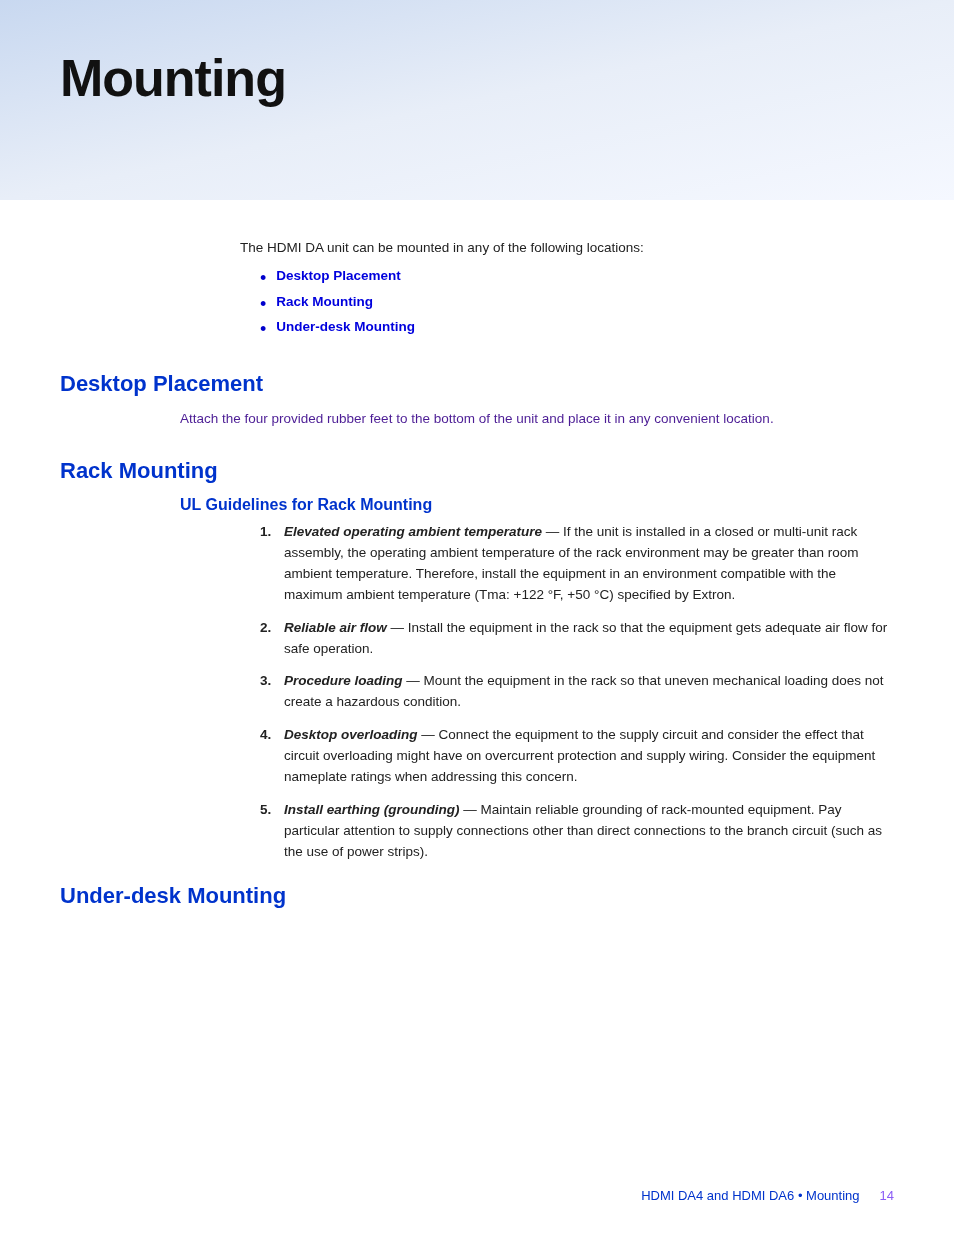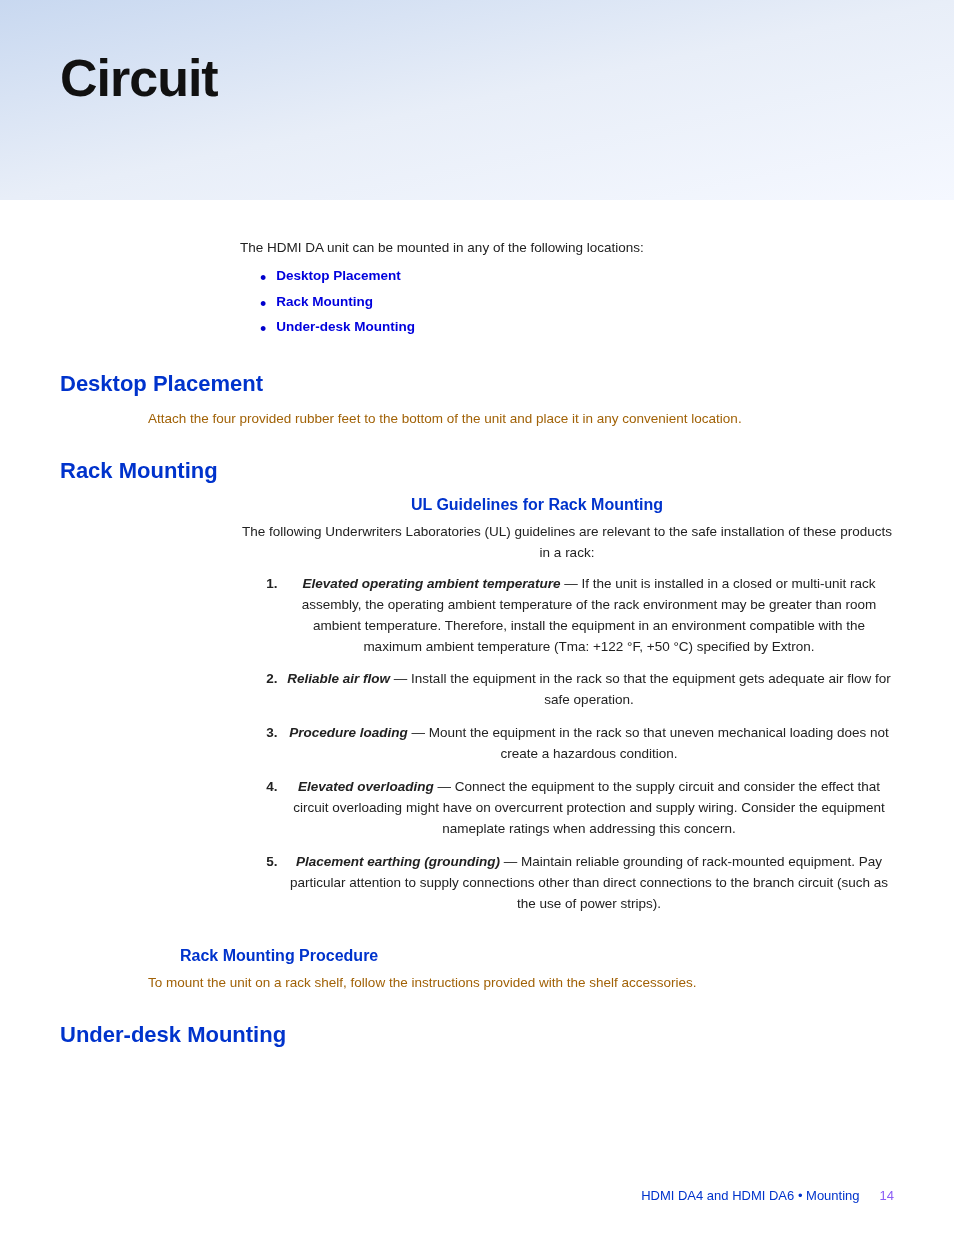"Circuit" h1.page-title { text: Circuit -> Mounting }
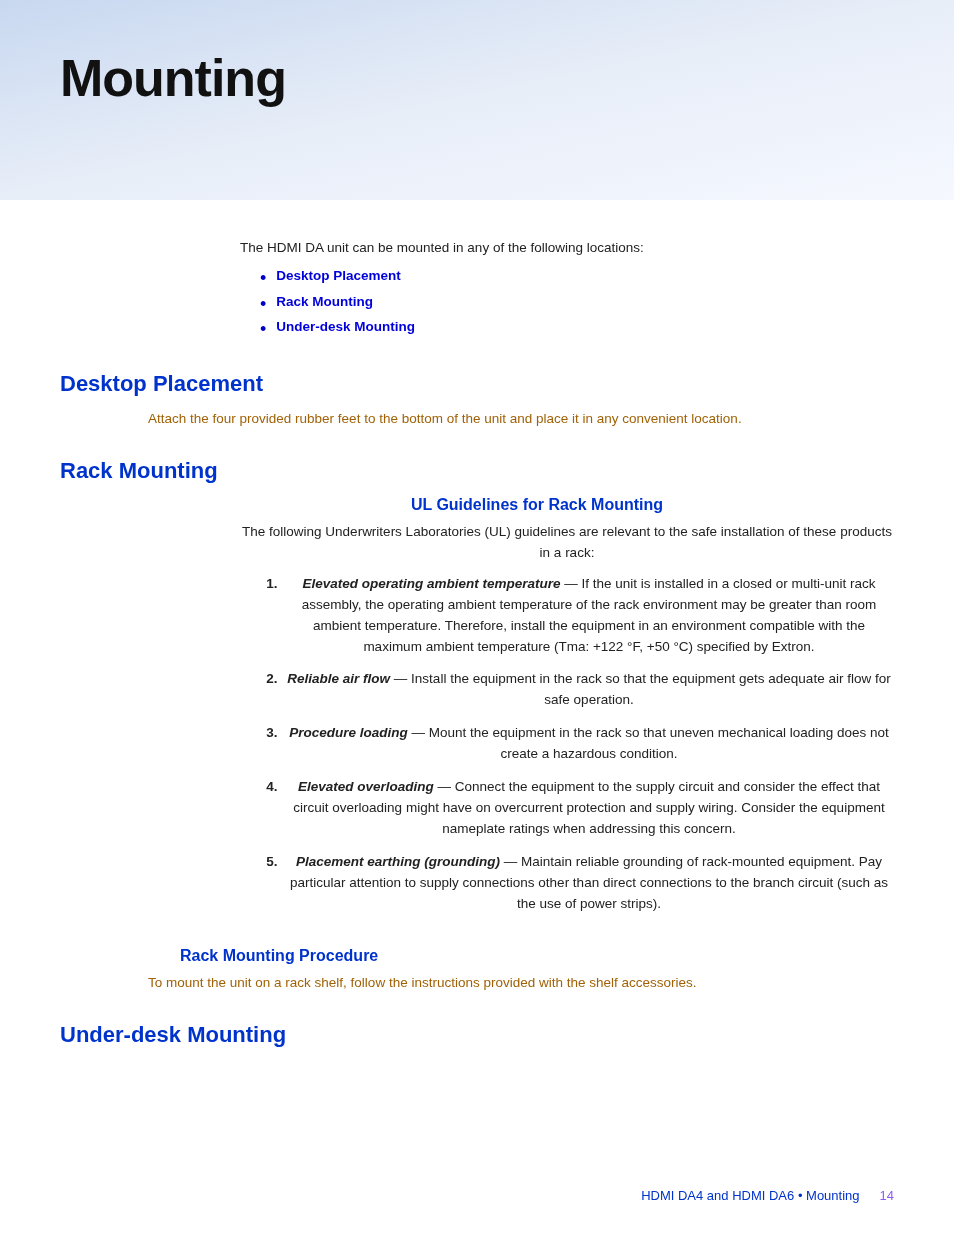"Attach the four provided rubber" .section-text { color: #a16207 -> #4c1d95; margin-left: 88px -> 120px }
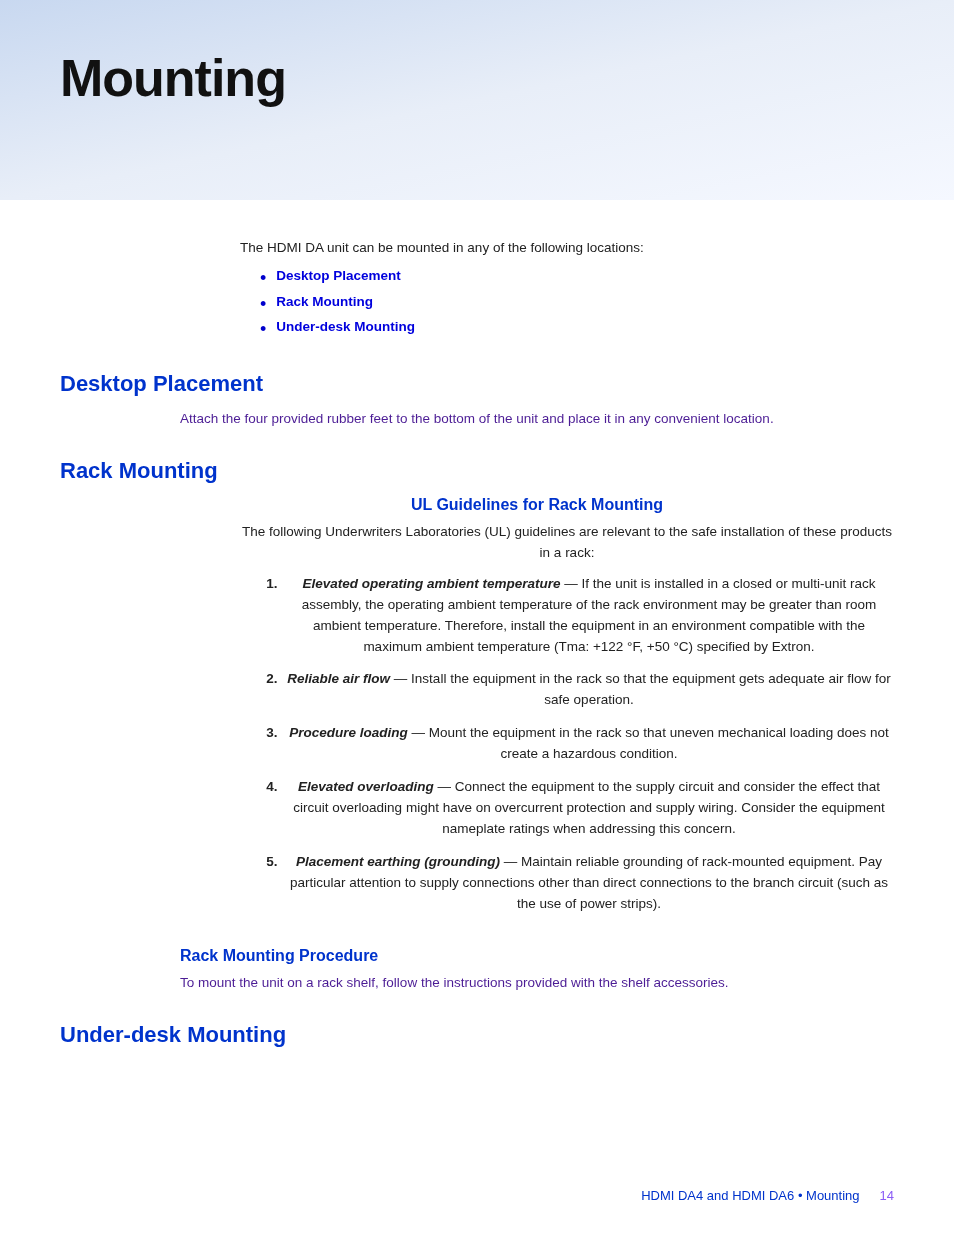"UL Guidelines for Rack Mounting" .ul-guidelines-block { margin-bottom: 32px -> 20px; text-align: center -> none }
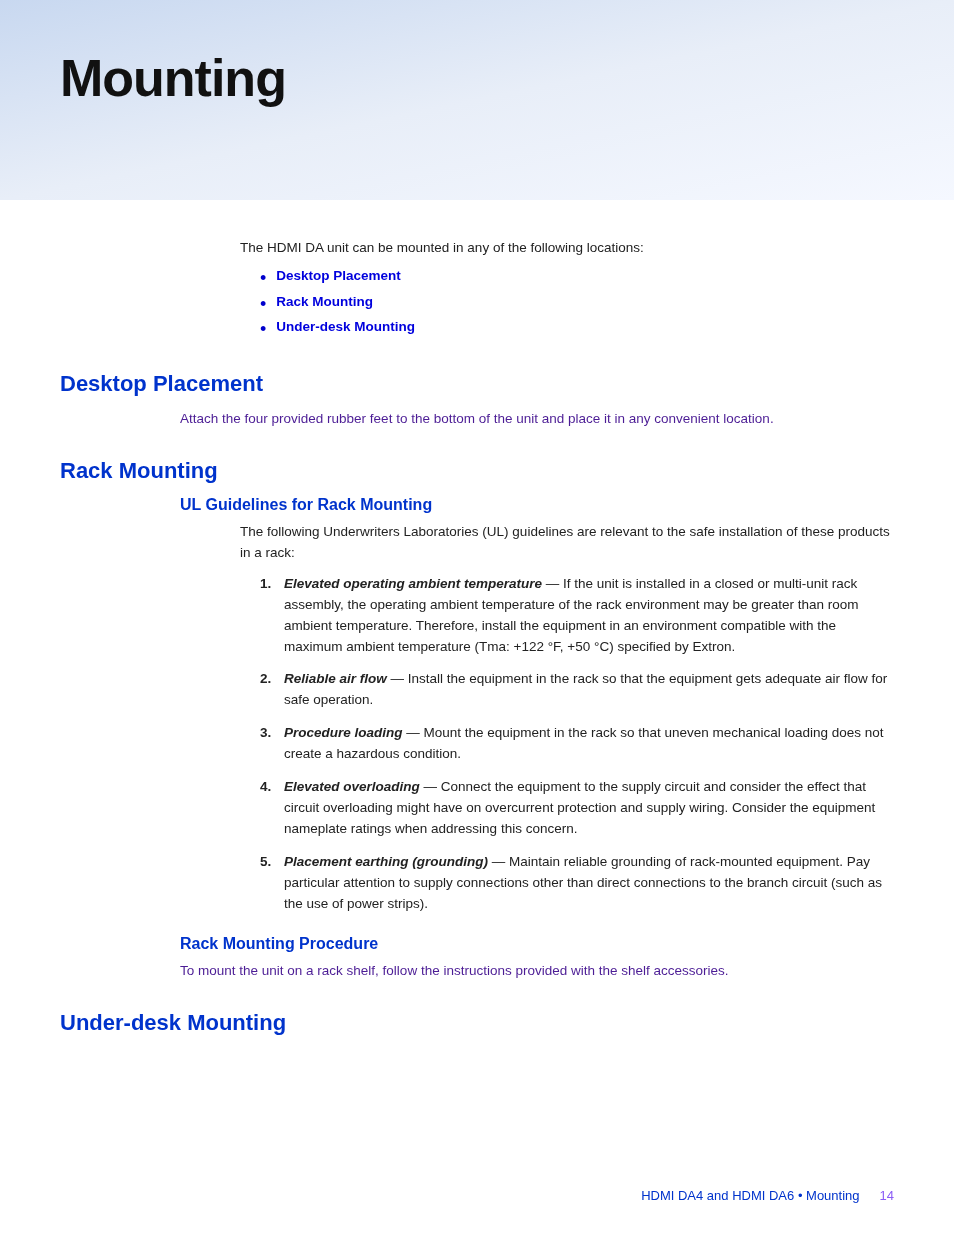"The following Underwriters Laboratories" p.section-text-indent { html: <p>The following Underwriters Laboratories (UL) guidelines are relevant to the safe installation of these products in a rack:</p> -> none }
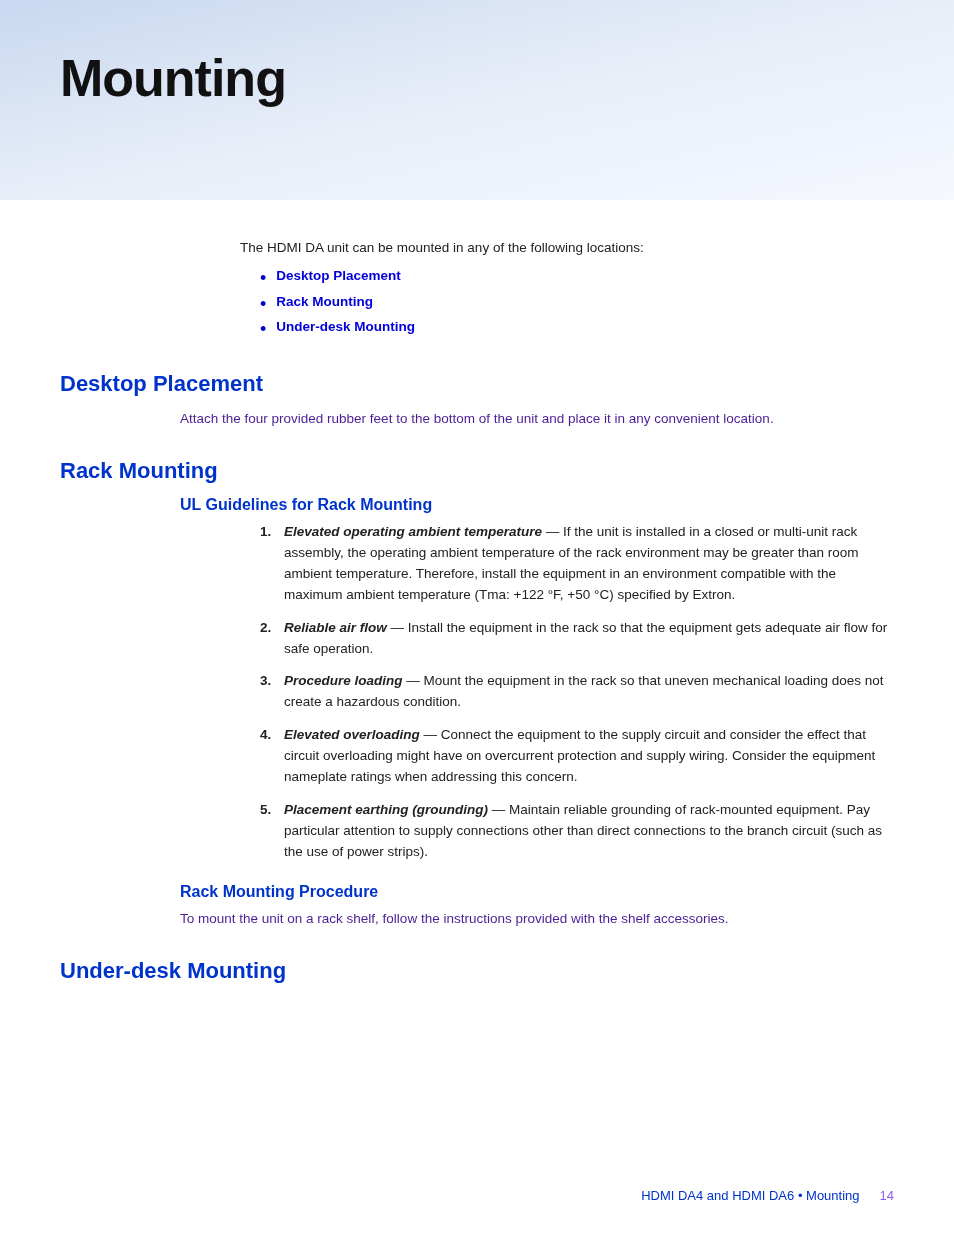"Elevated overloading" strong { text: Elevated -> Desktop }
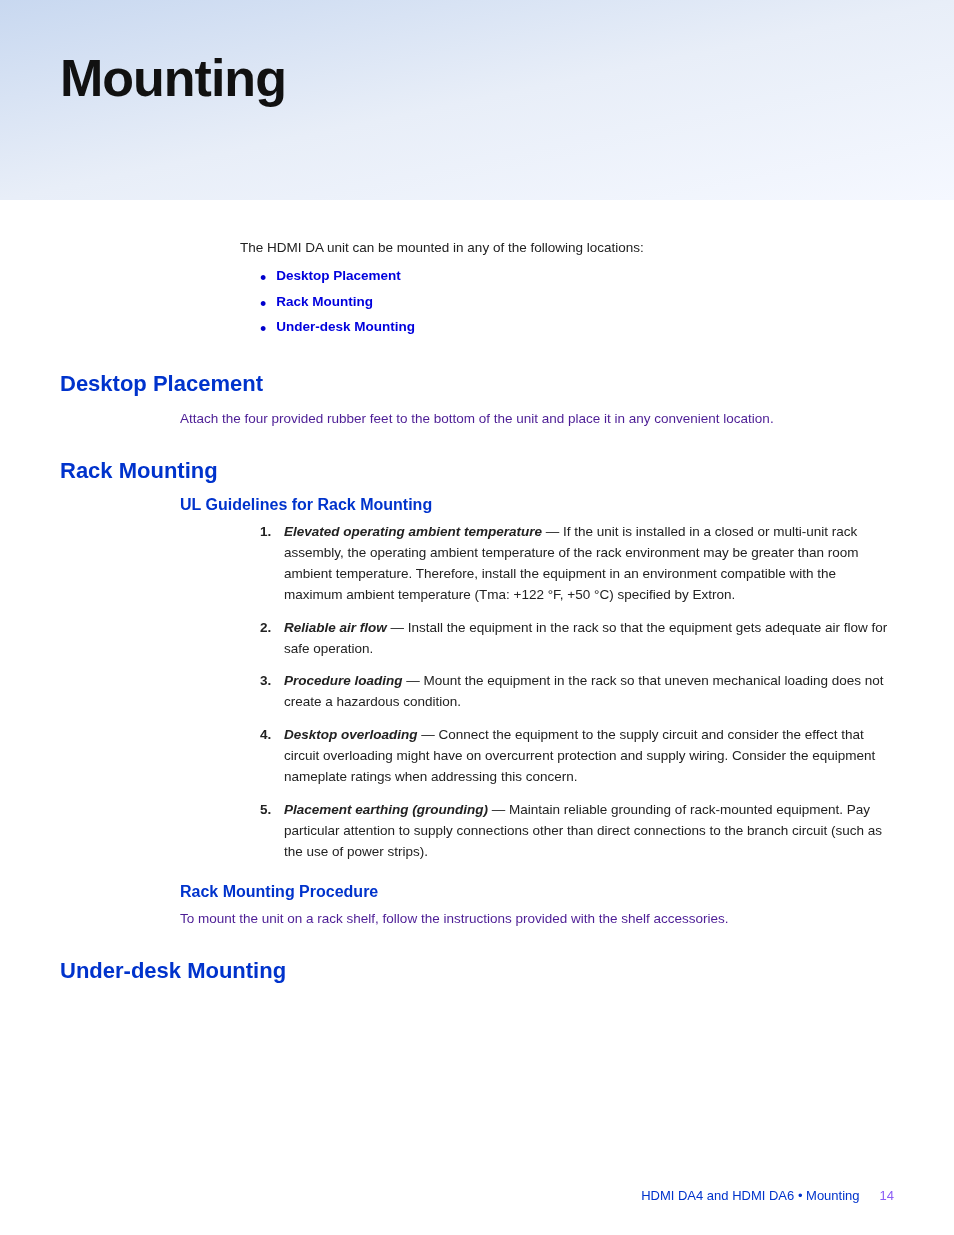"Placement earthing (grounding)" strong { text: Placement -> Install }
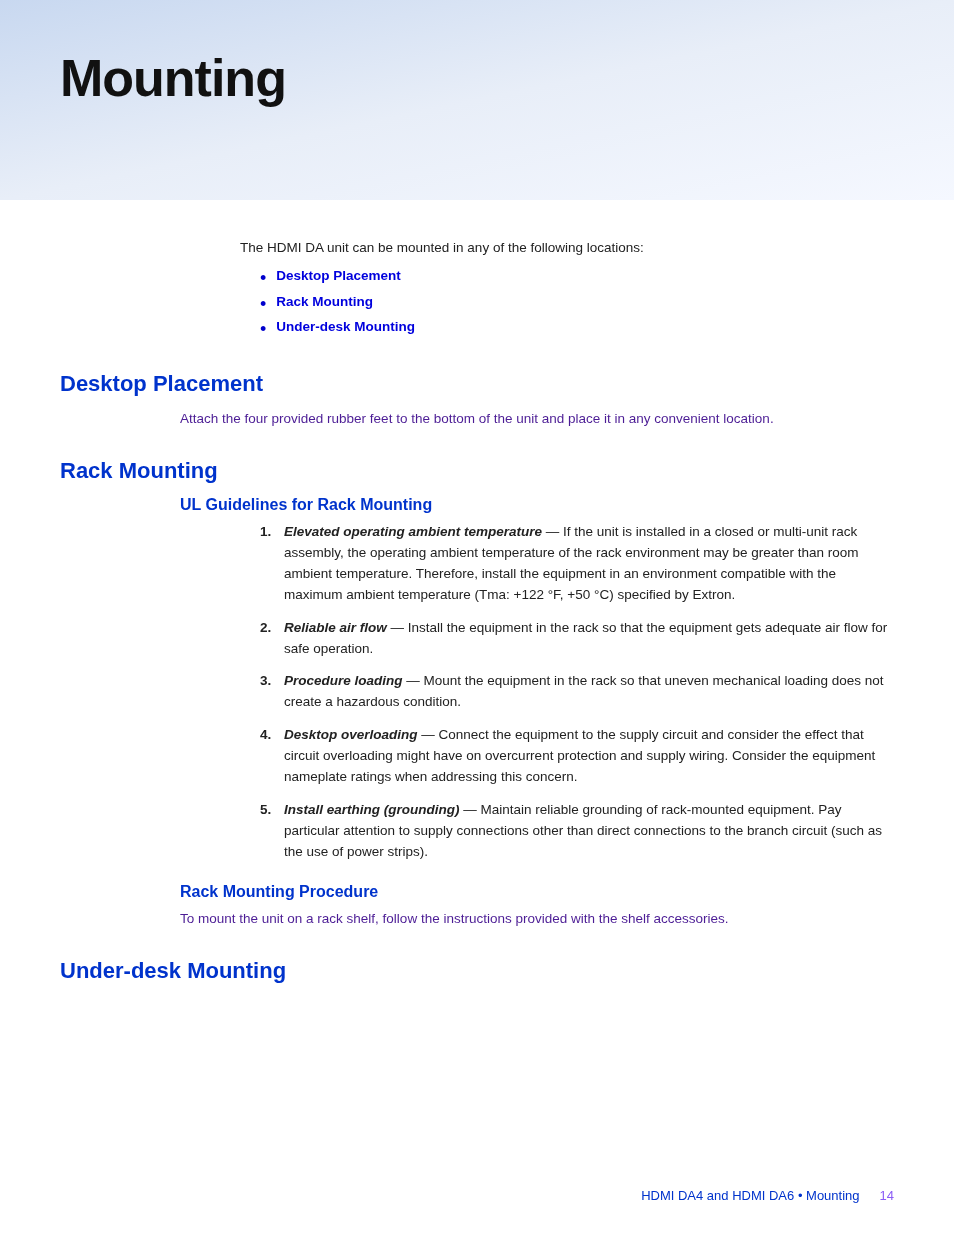"Rack Mounting Procedure" div.section-block { html: <div> <h3>Rack Mounting Procedure</h3> <p>To mount the unit on a rack shelf, follow the instructions provided with the shelf accessories.</p> </div> -> none }
